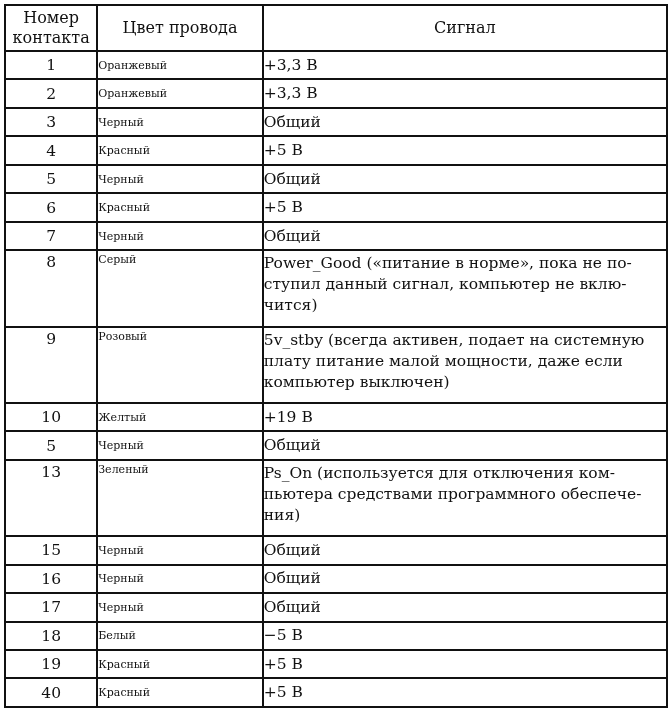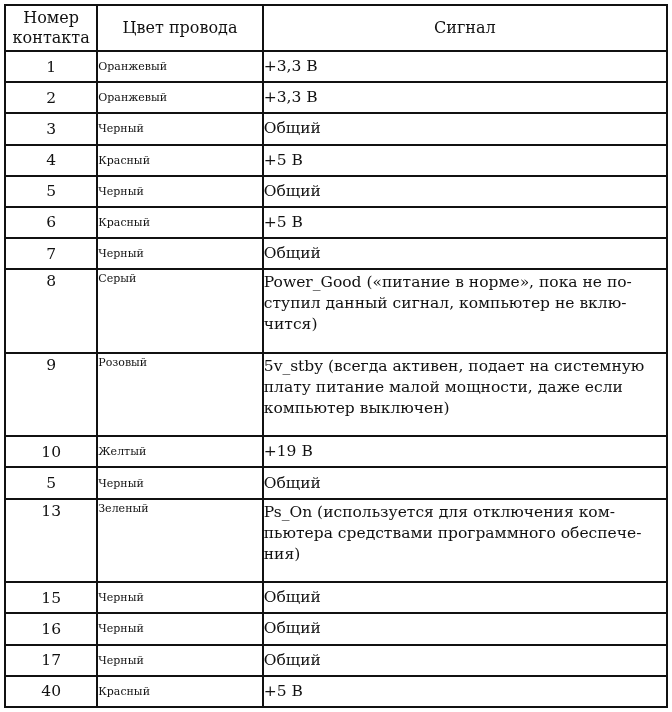"18" tr.normal { html: none -> <tr> <td>18</td> <td>Белый</td> <td>−5 В</td> </tr> }
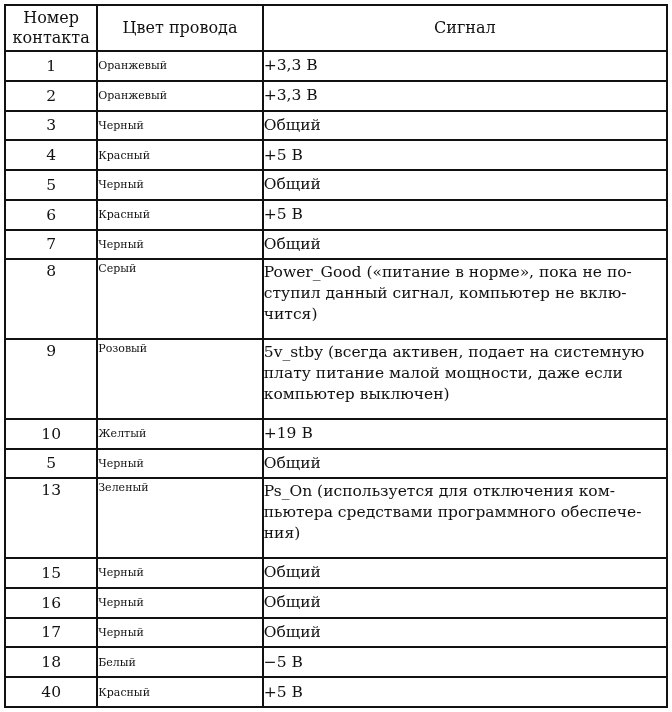"19" tr.normal { html: none -> <tr> <td>19</td> <td>Красный</td> <td>+5 В</td> </tr> }
